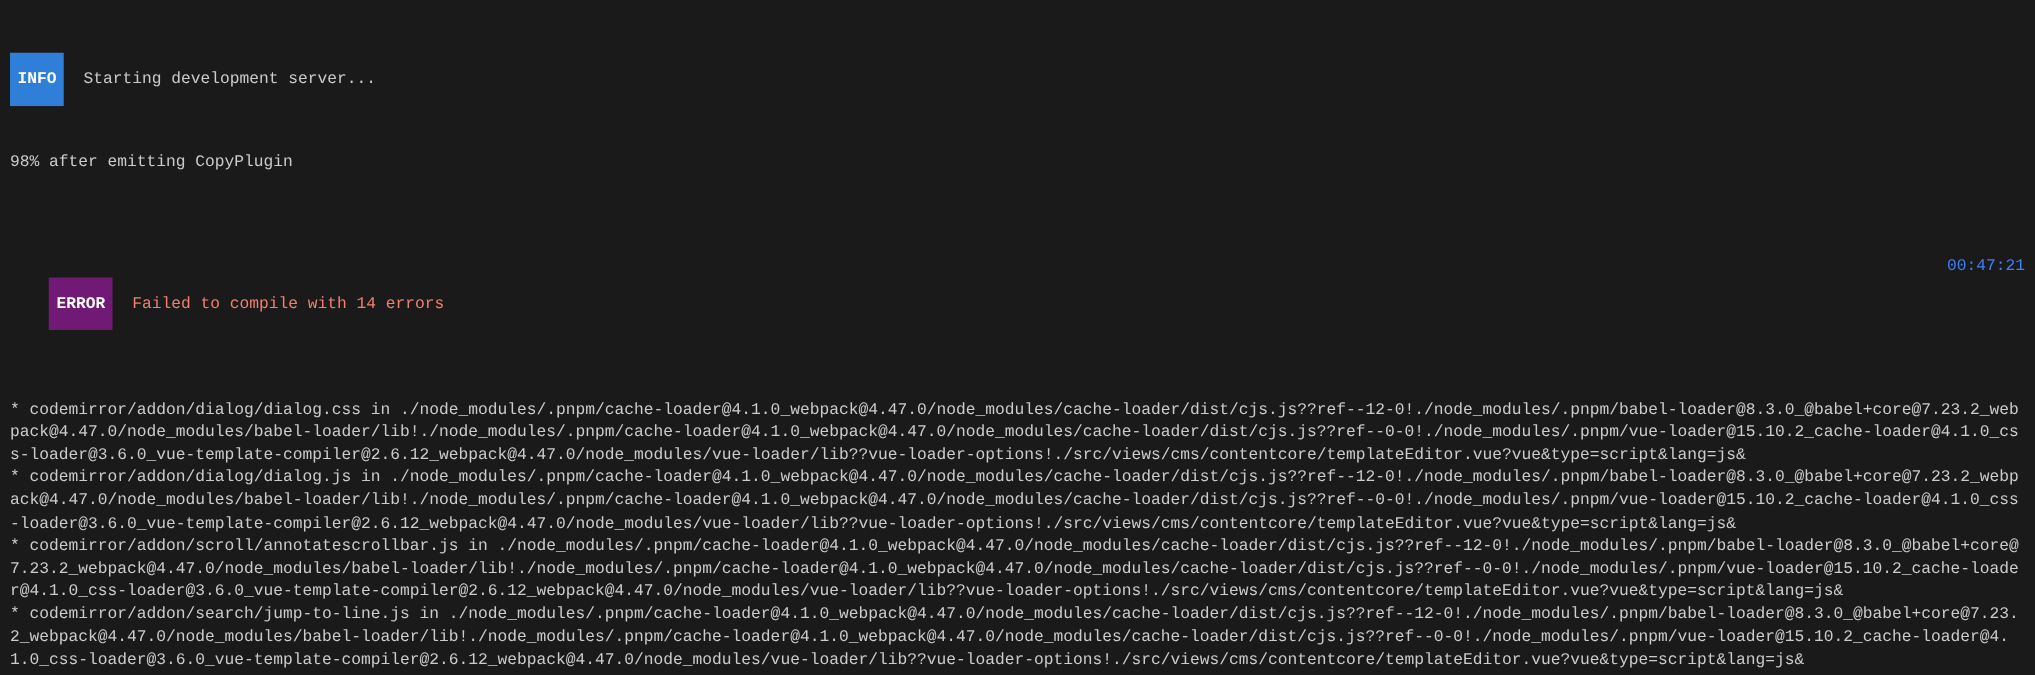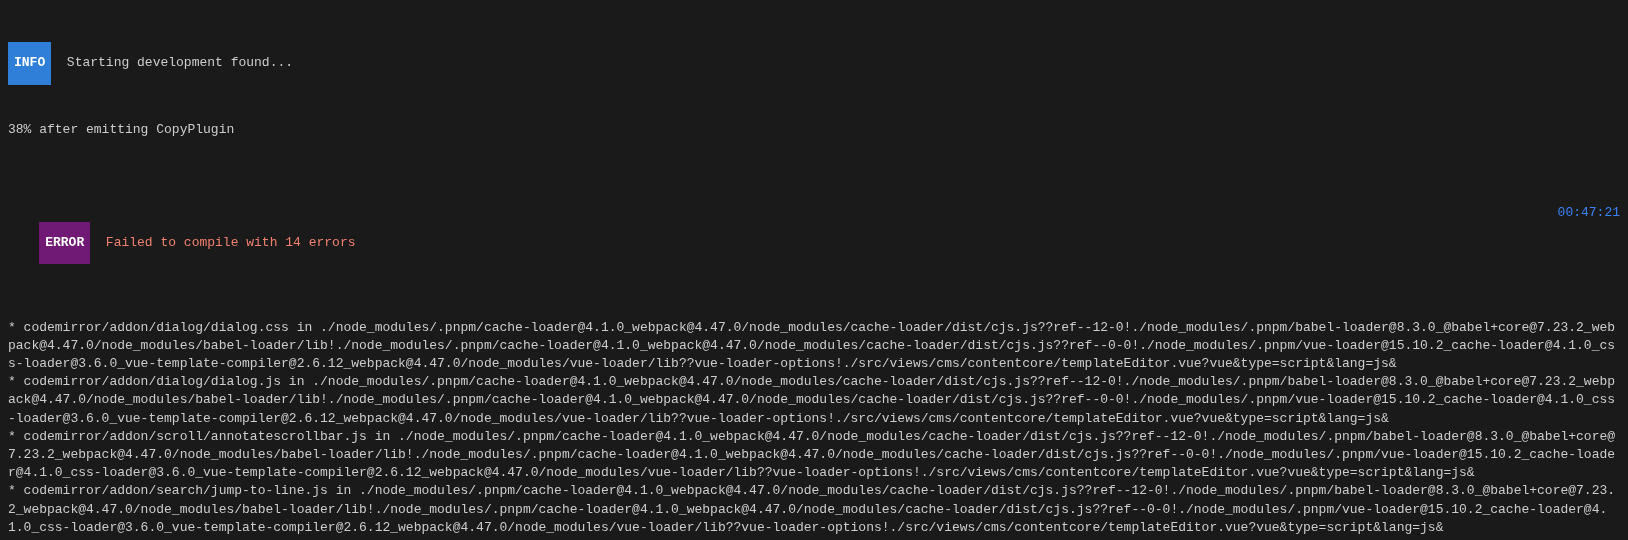"Starting development found..." span { text: found -> server }
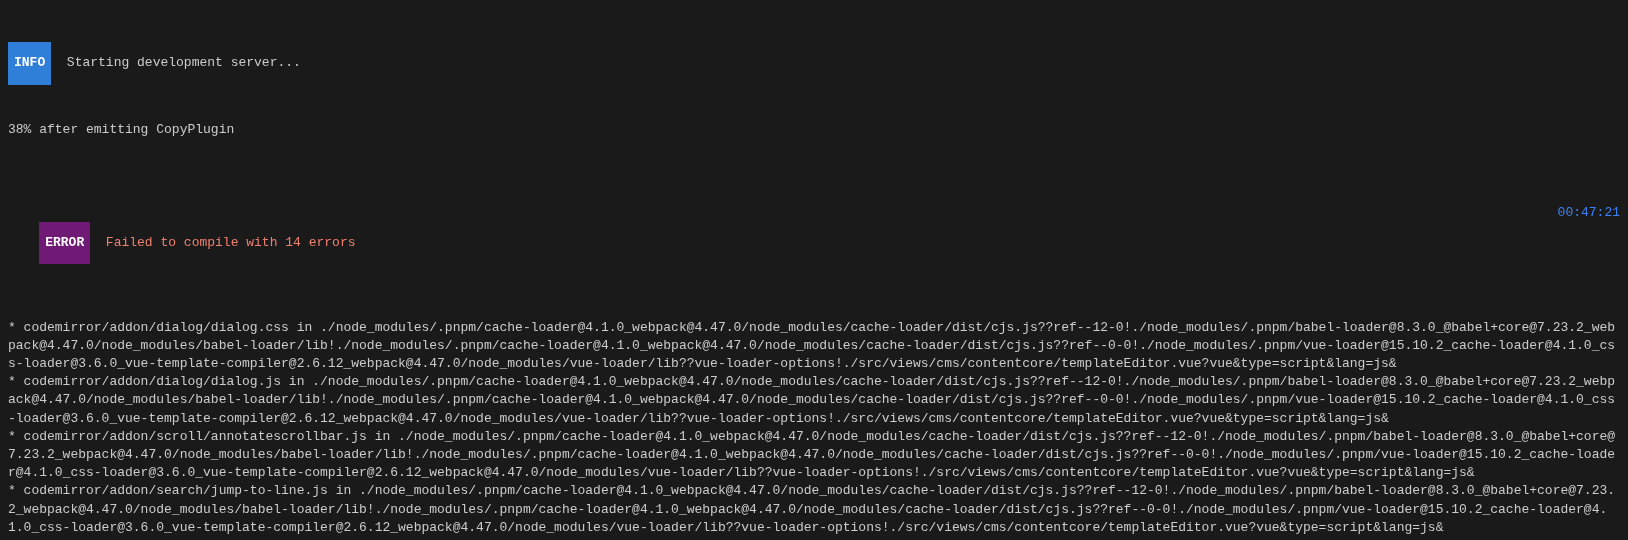"38% after emitting CopyPlugin" div.row { text: 38% -> 98% }
